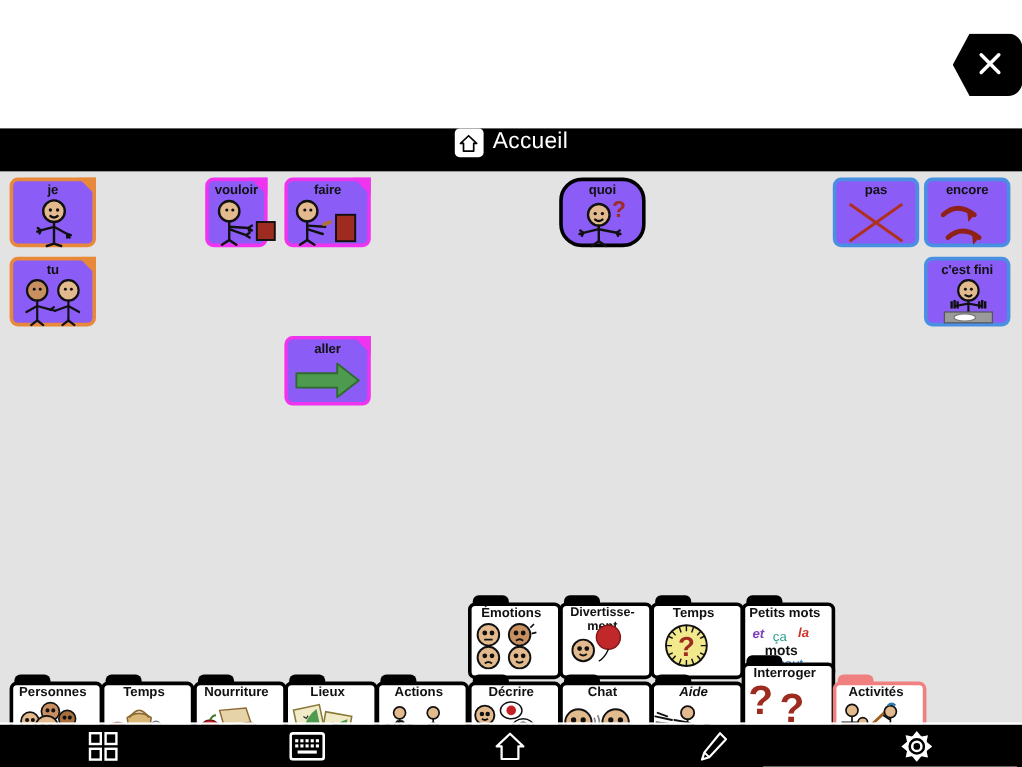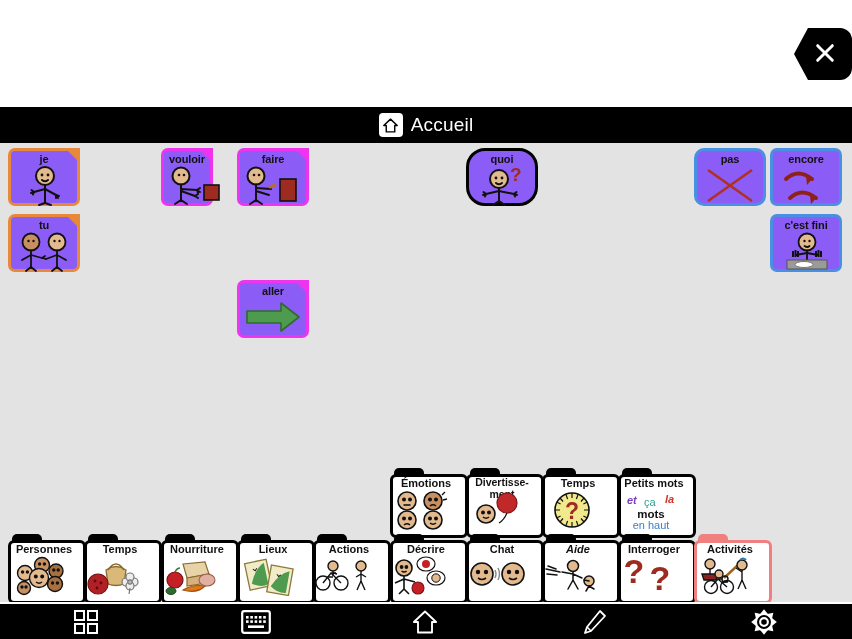"Accueil" .header { align-items: center -> flex-start }
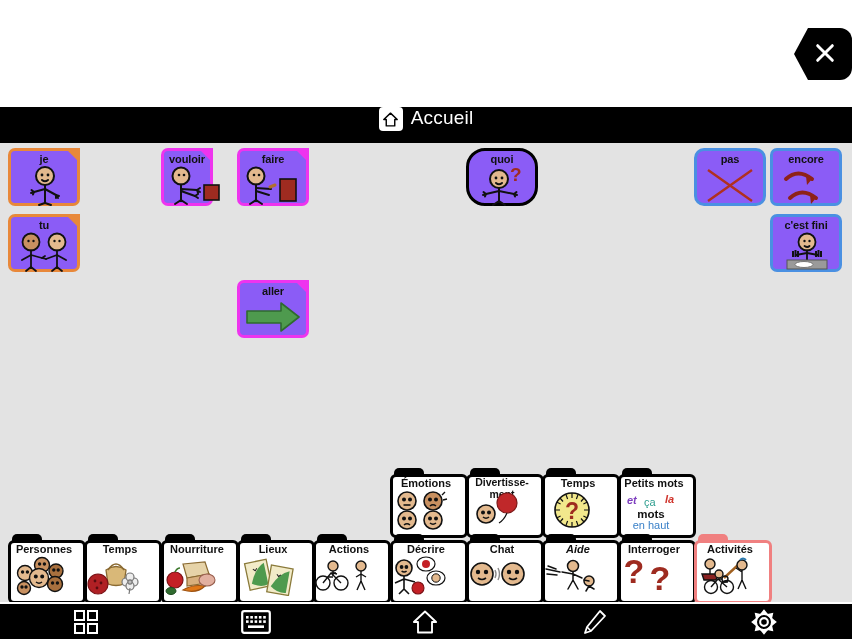"vouloir" div.cell { left: 161px -> 171px }
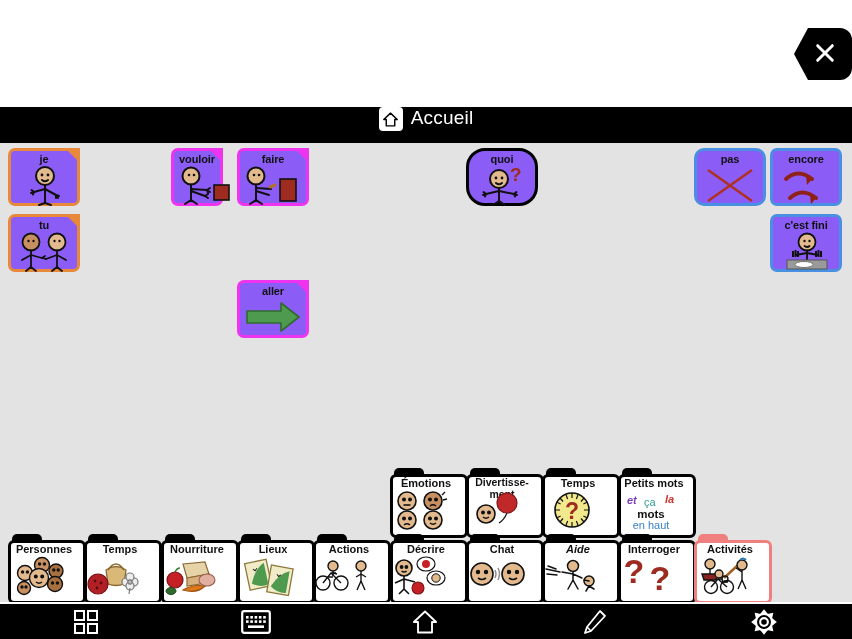"pas" div.cell { border-radius: 10px -> none }
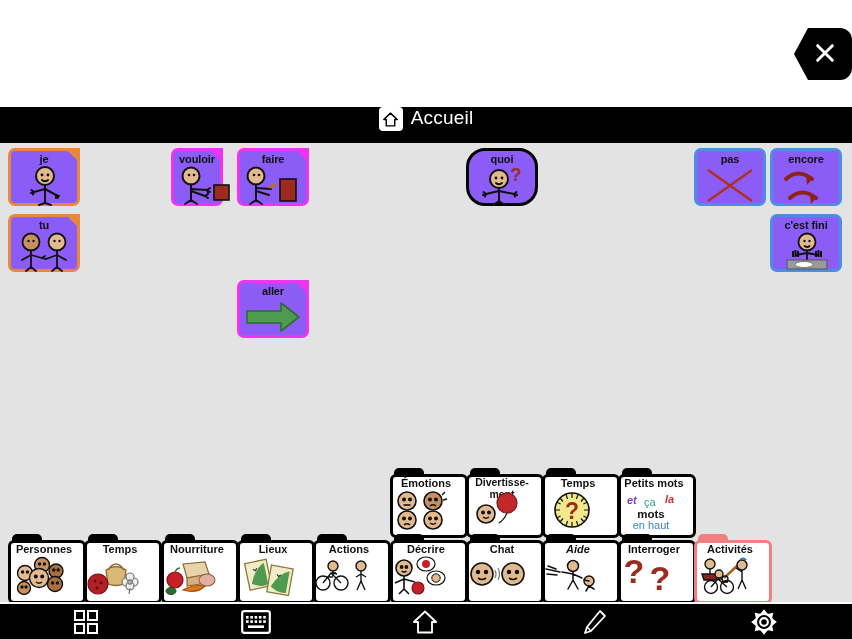"Émotions" .folder { margin-top: none -> 28px }
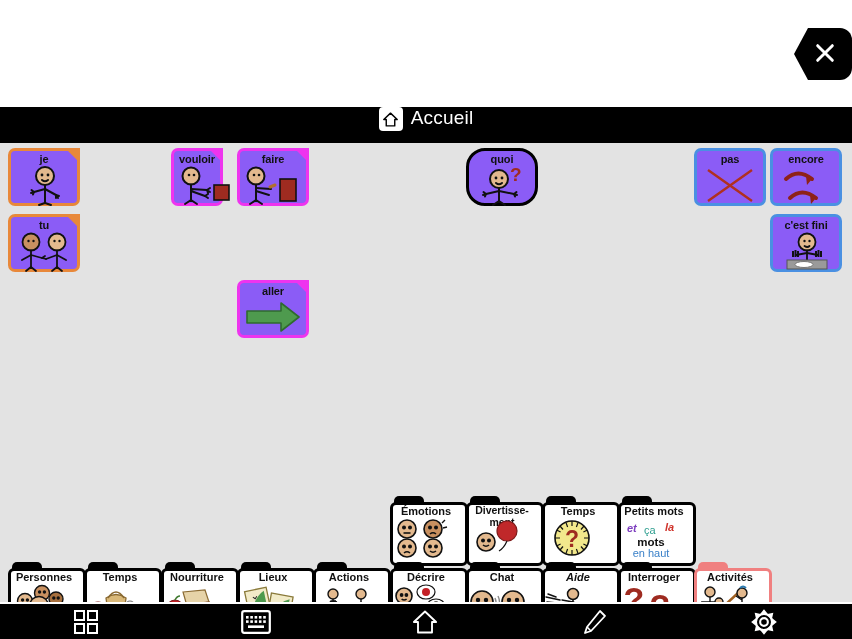"Interroger" div.folder { top: 397px -> 381px }
